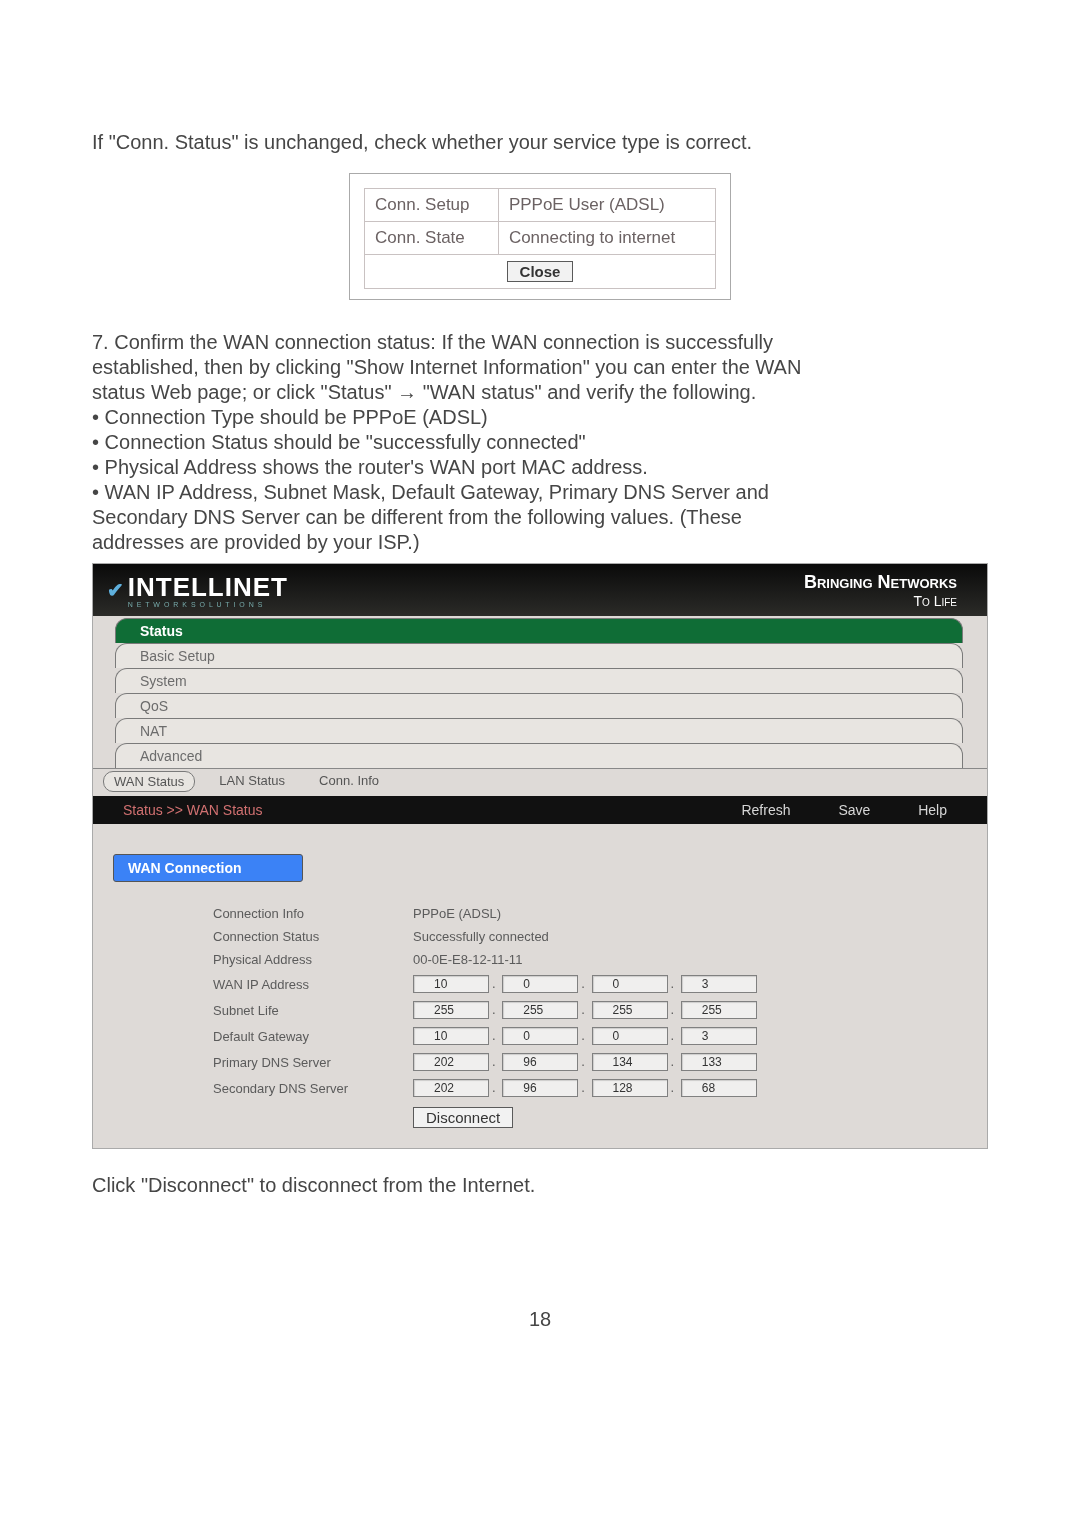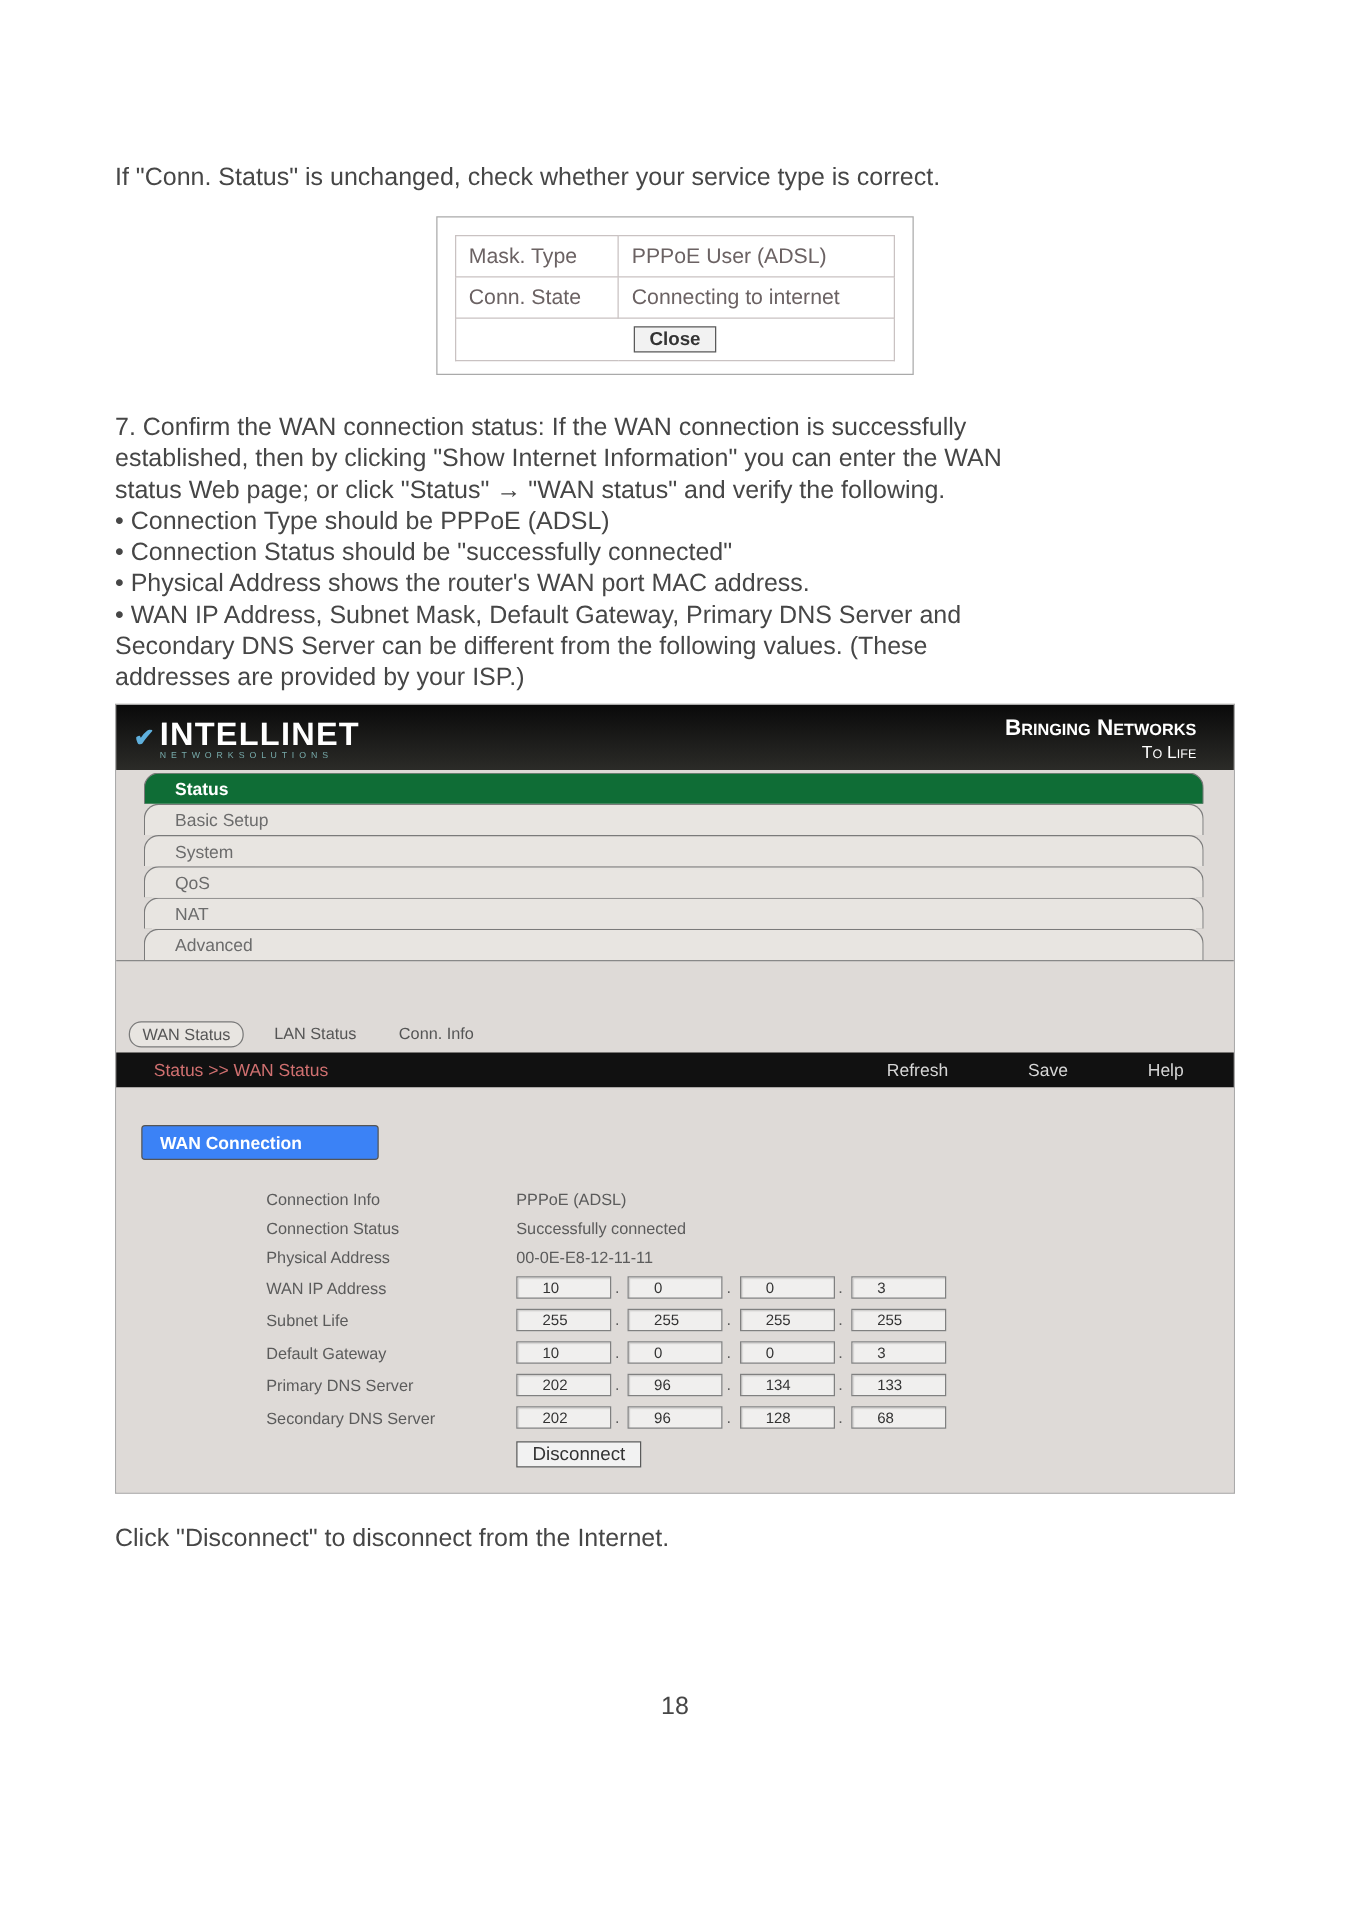"Mask. Type" td { text: Mask. Type -> Conn. Setup }
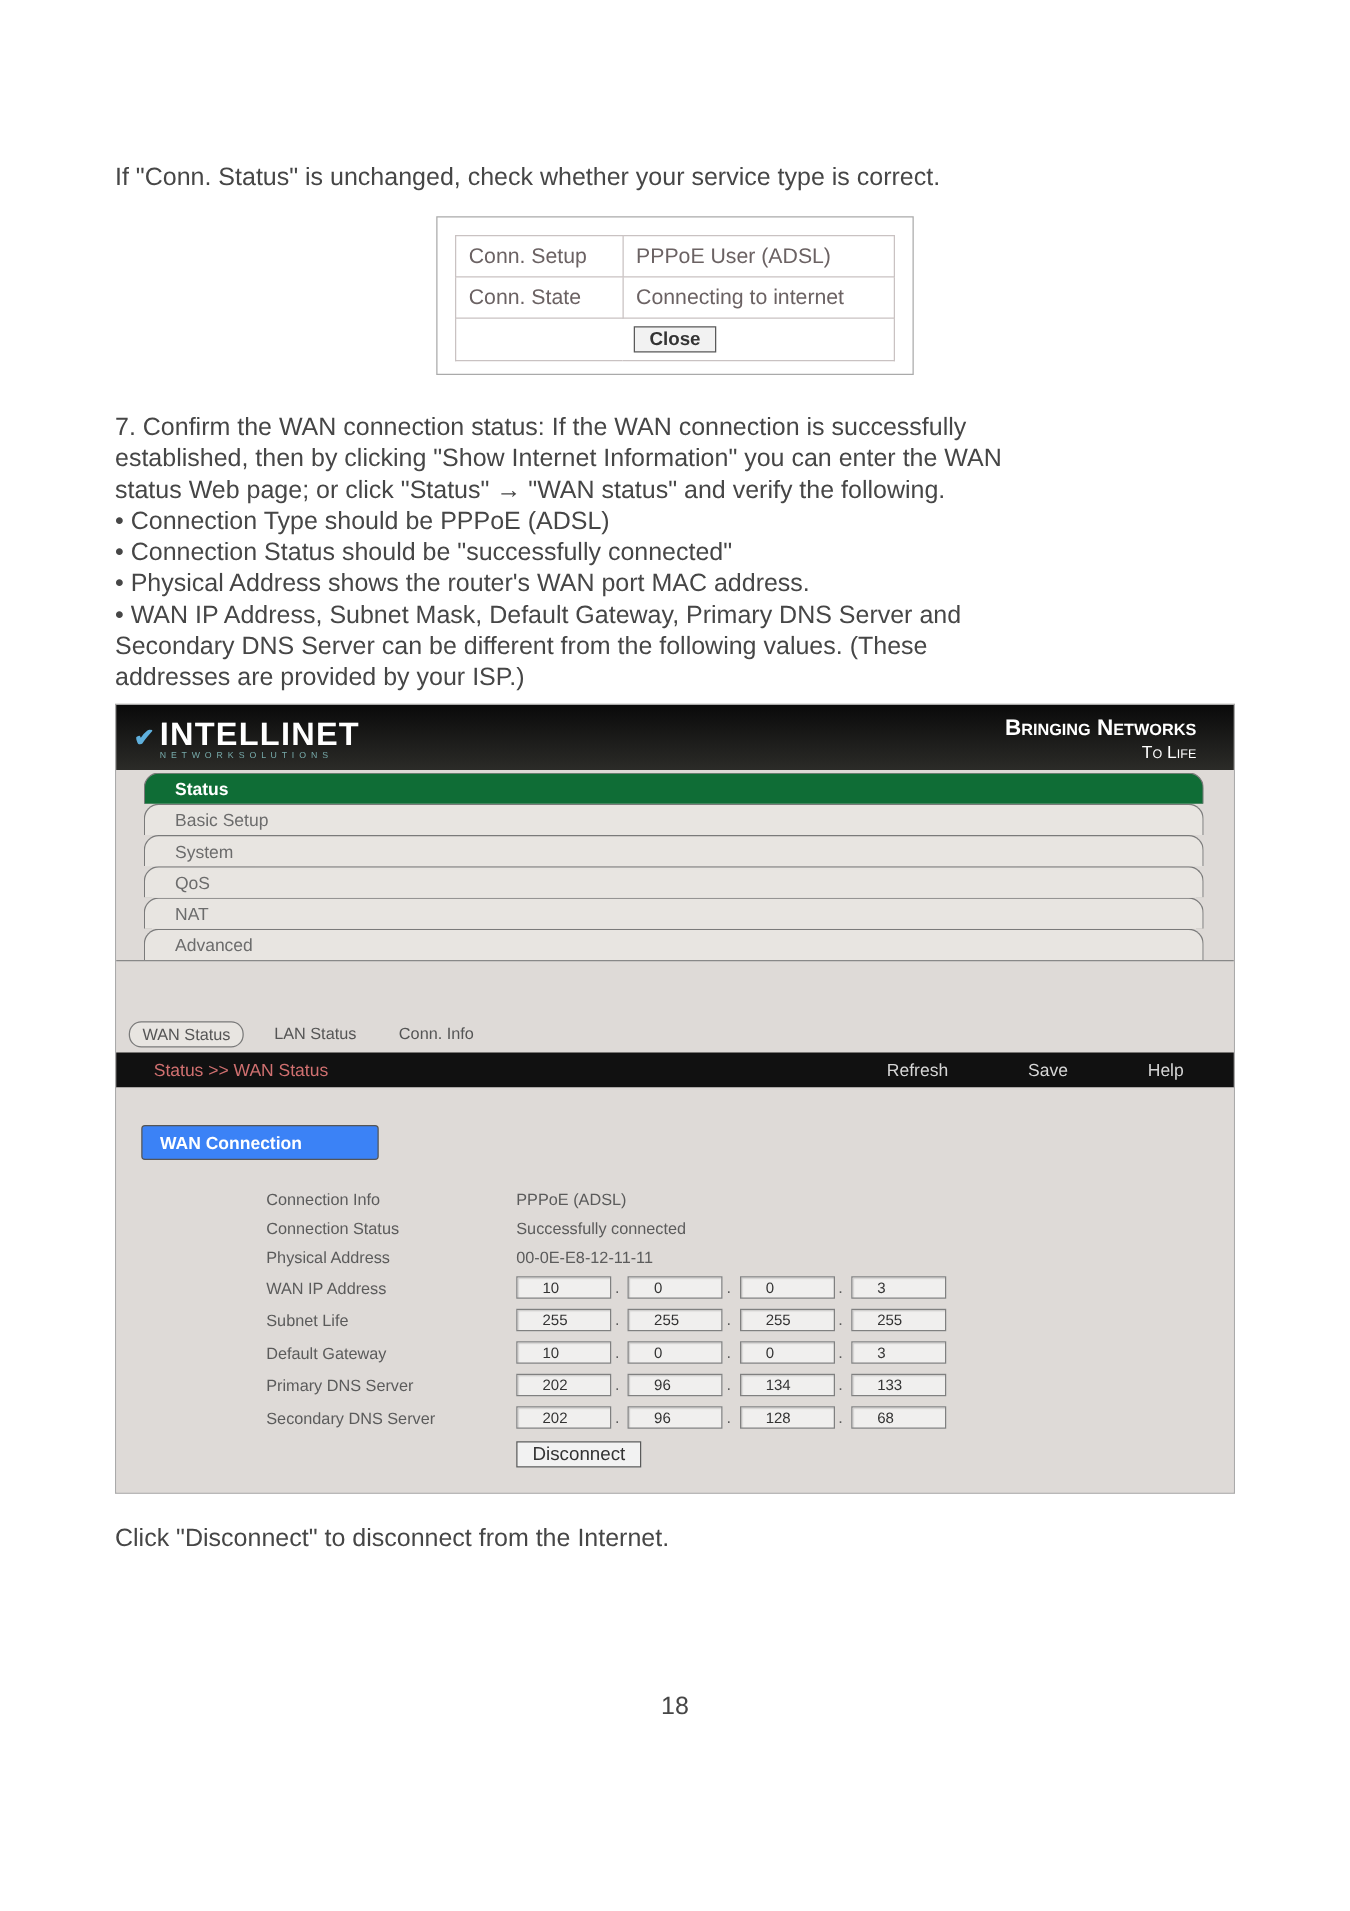"WAN Status" .subtab { margin-top: 46px -> none }
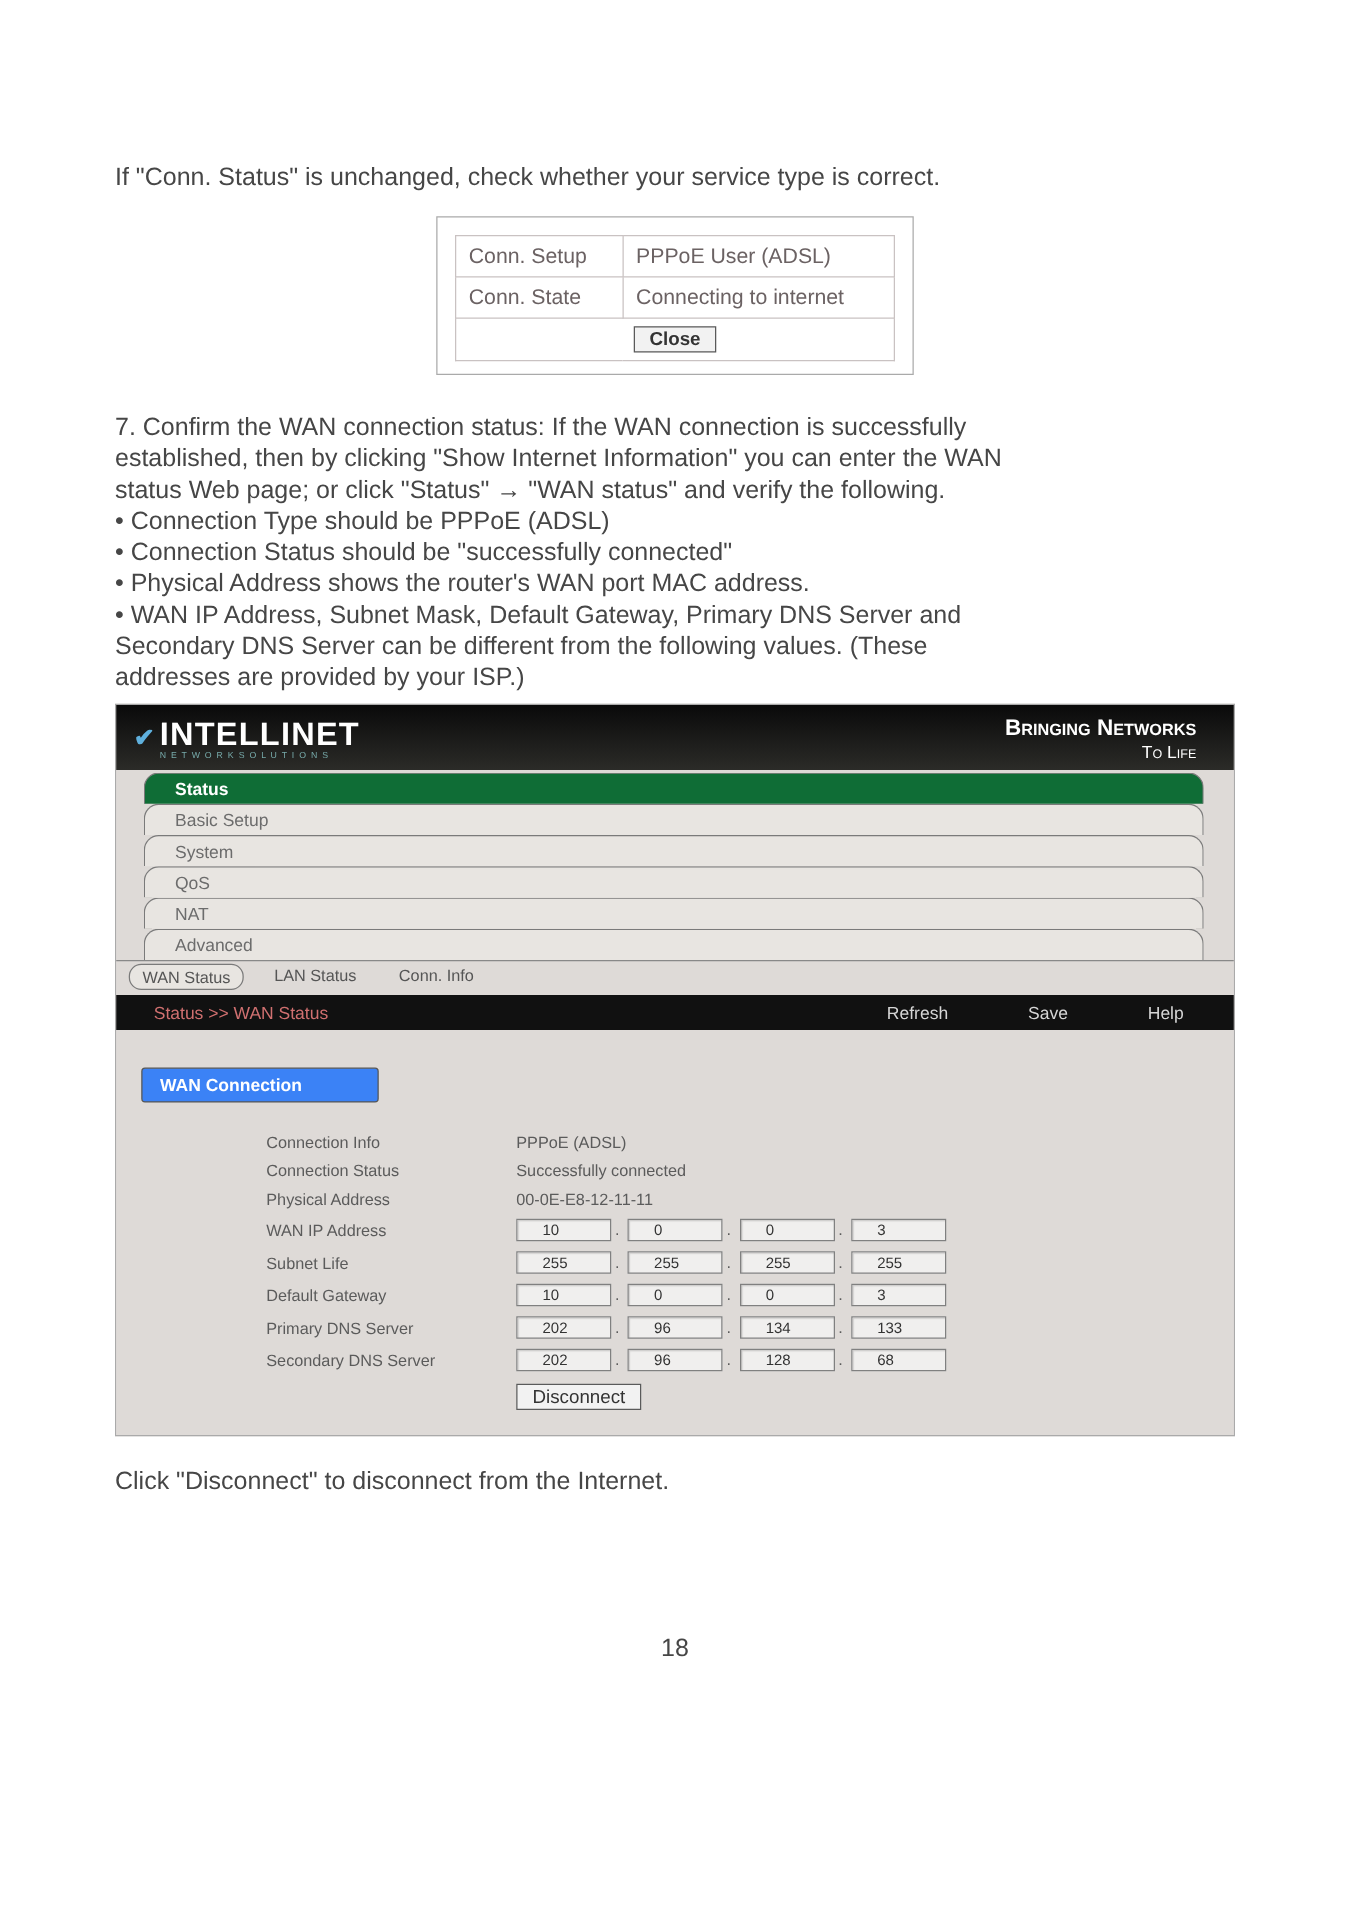"Refresh" .ss-blackbar .links span { margin-left: 32px -> 16px }
